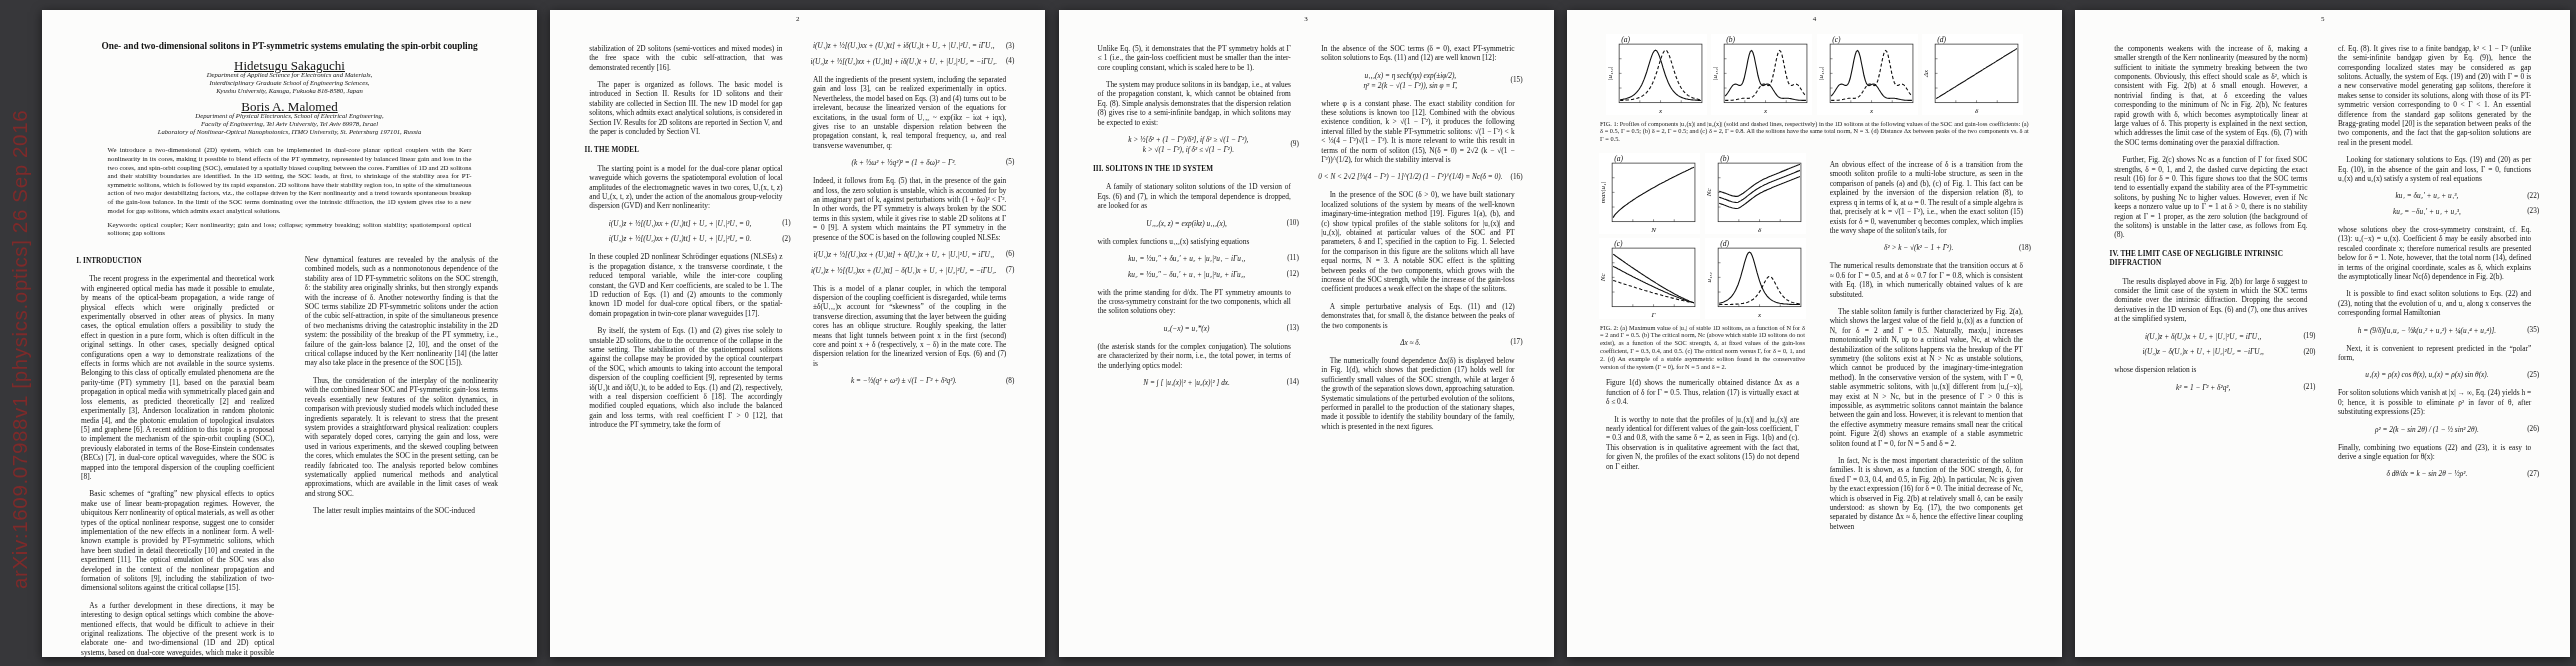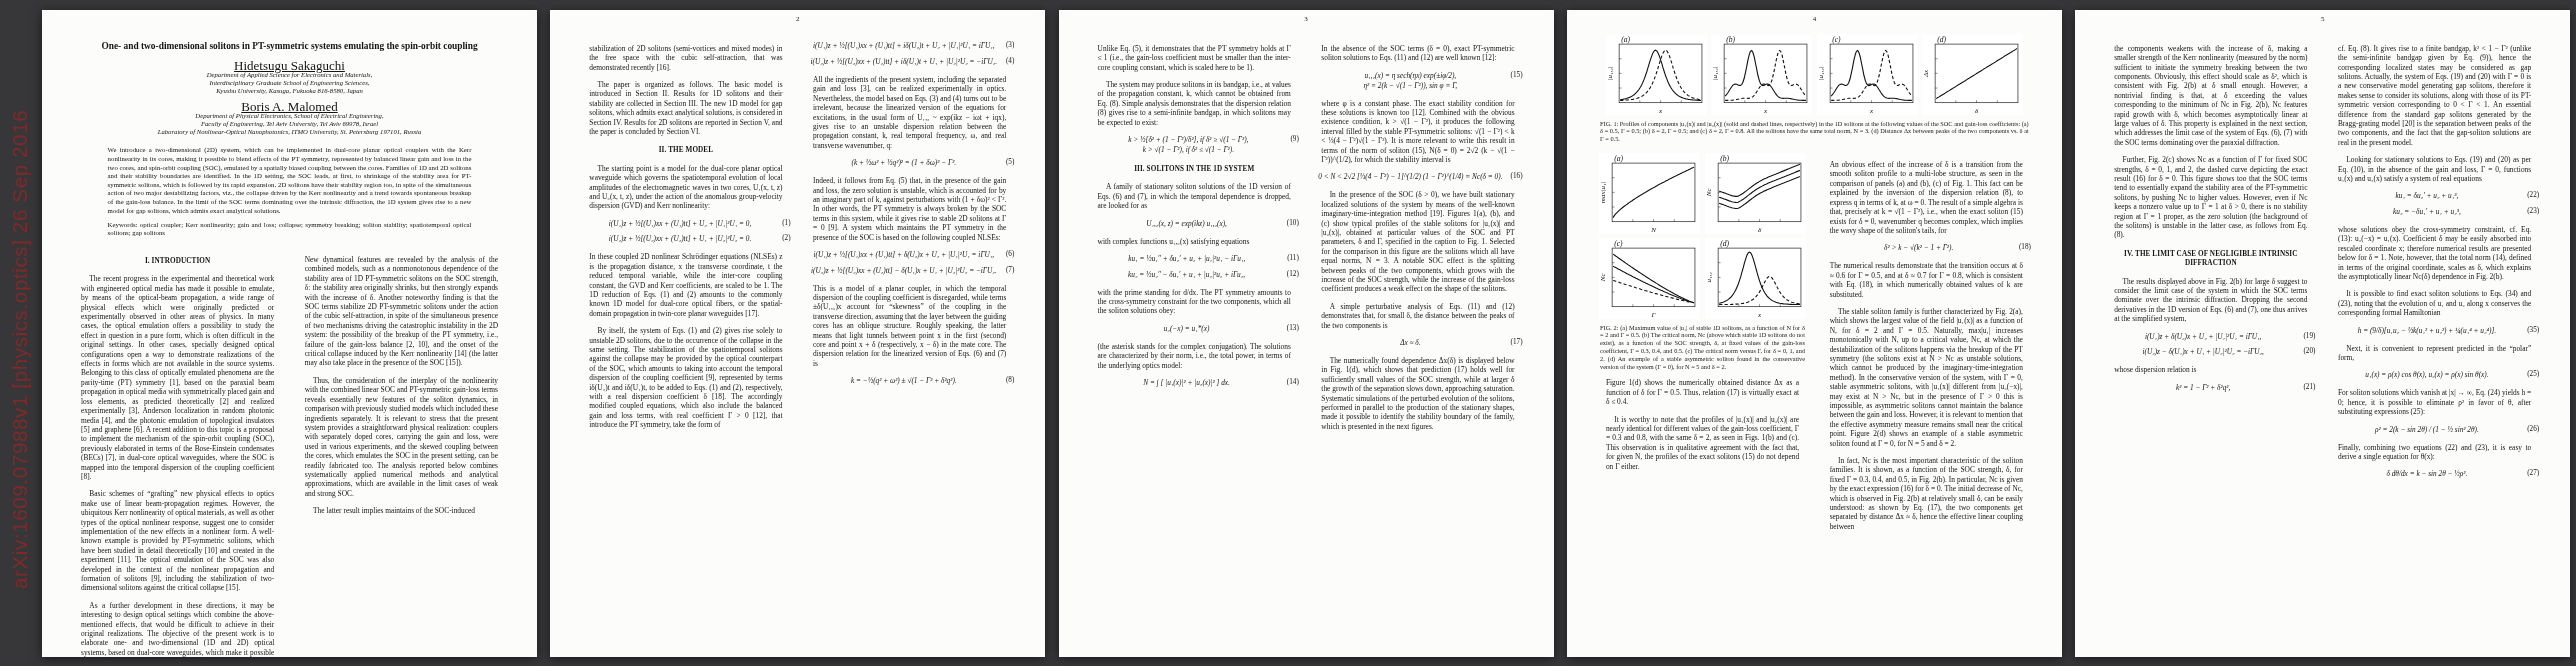"i(U₁)z + ½[(U₁)xx + (U₁)tt]" .eq-row { align-items: none -> center }
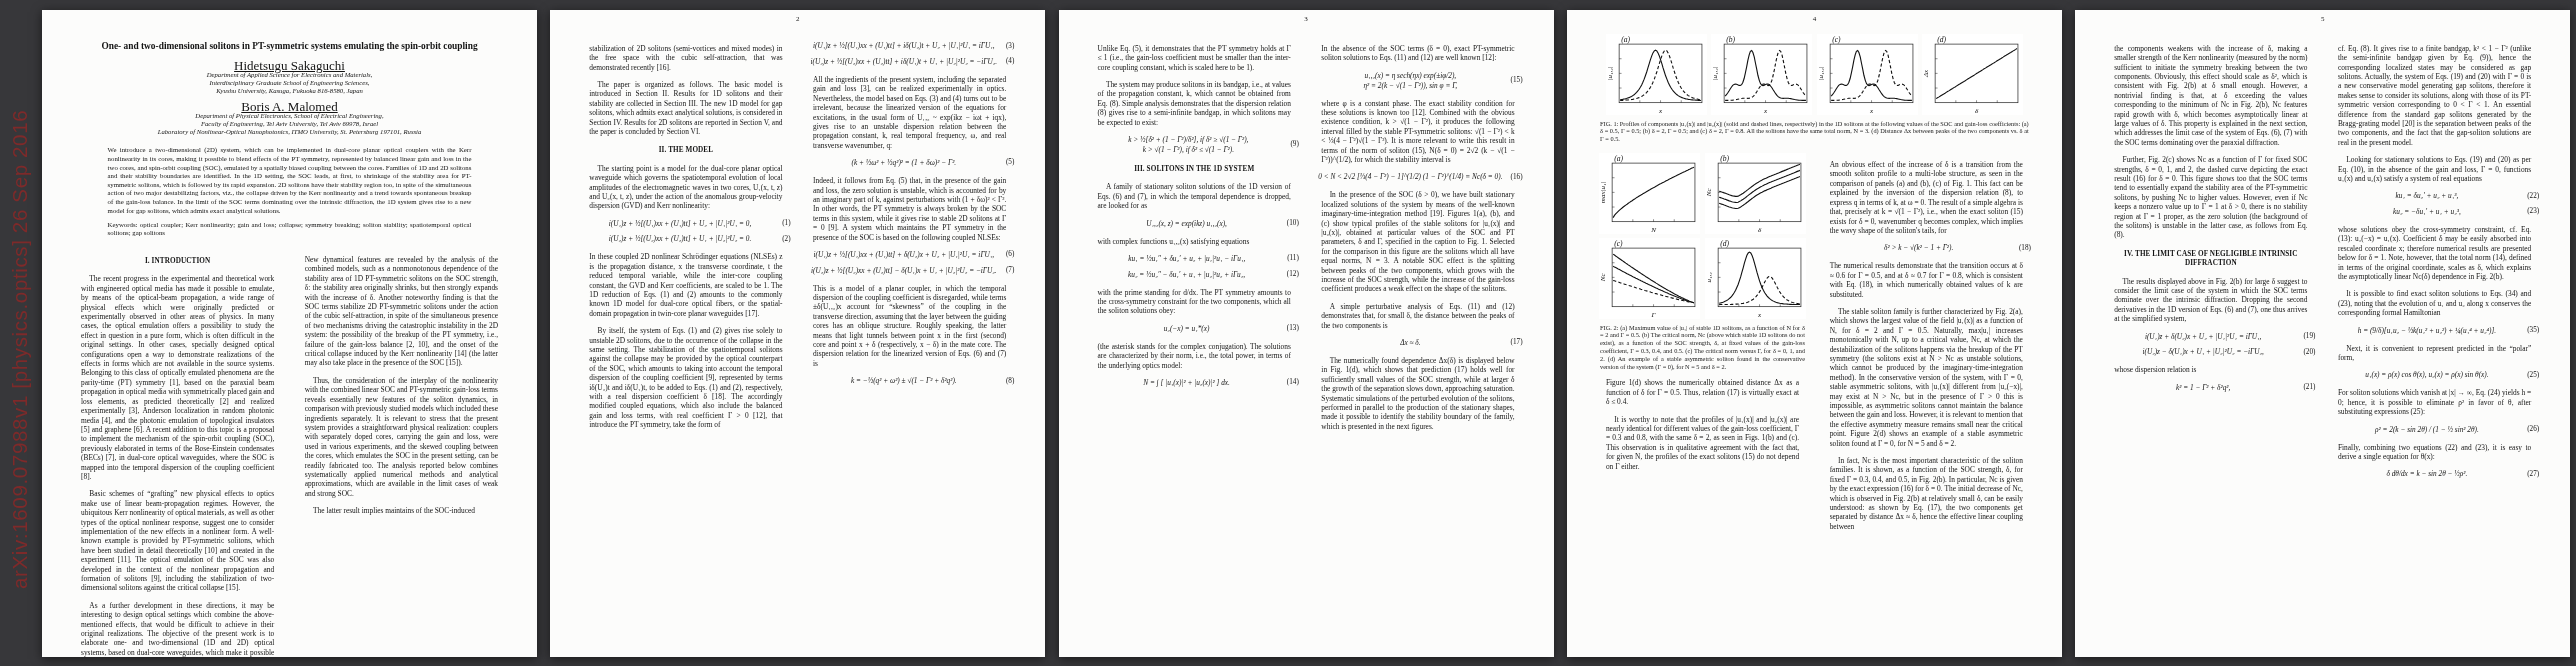"II. THE MODEL" .sec-h { text-align: center -> left }
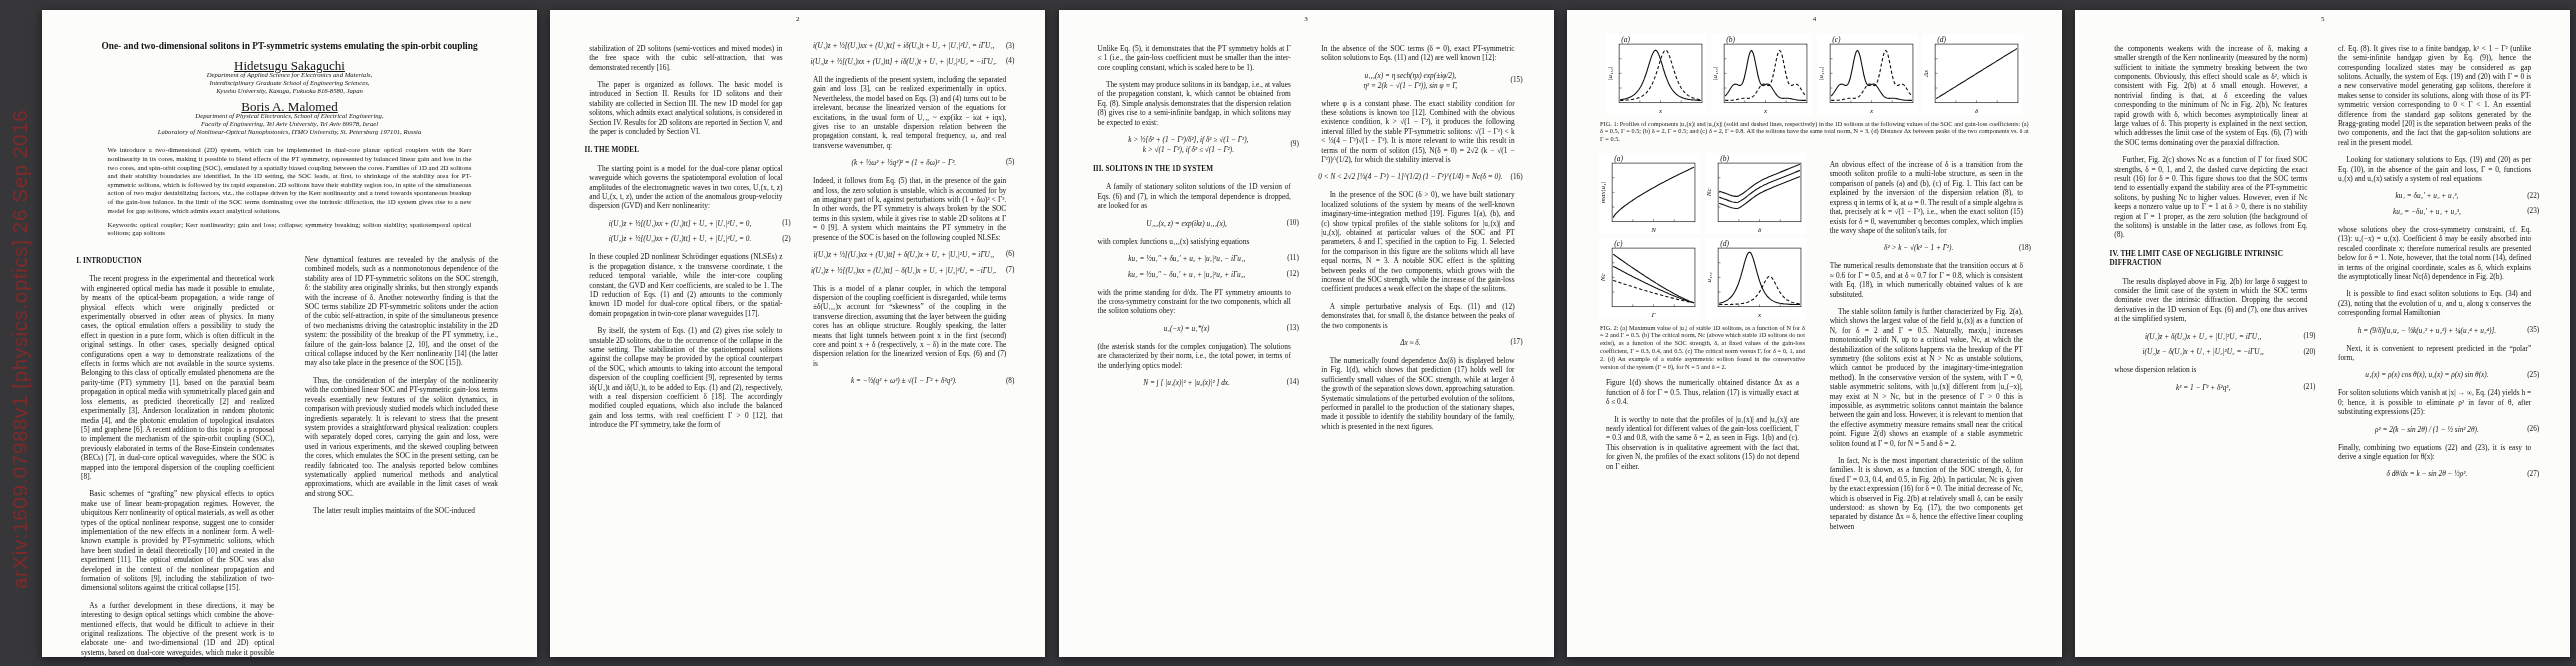"It is possible to find" p.para { text: 34 -> 22 }
